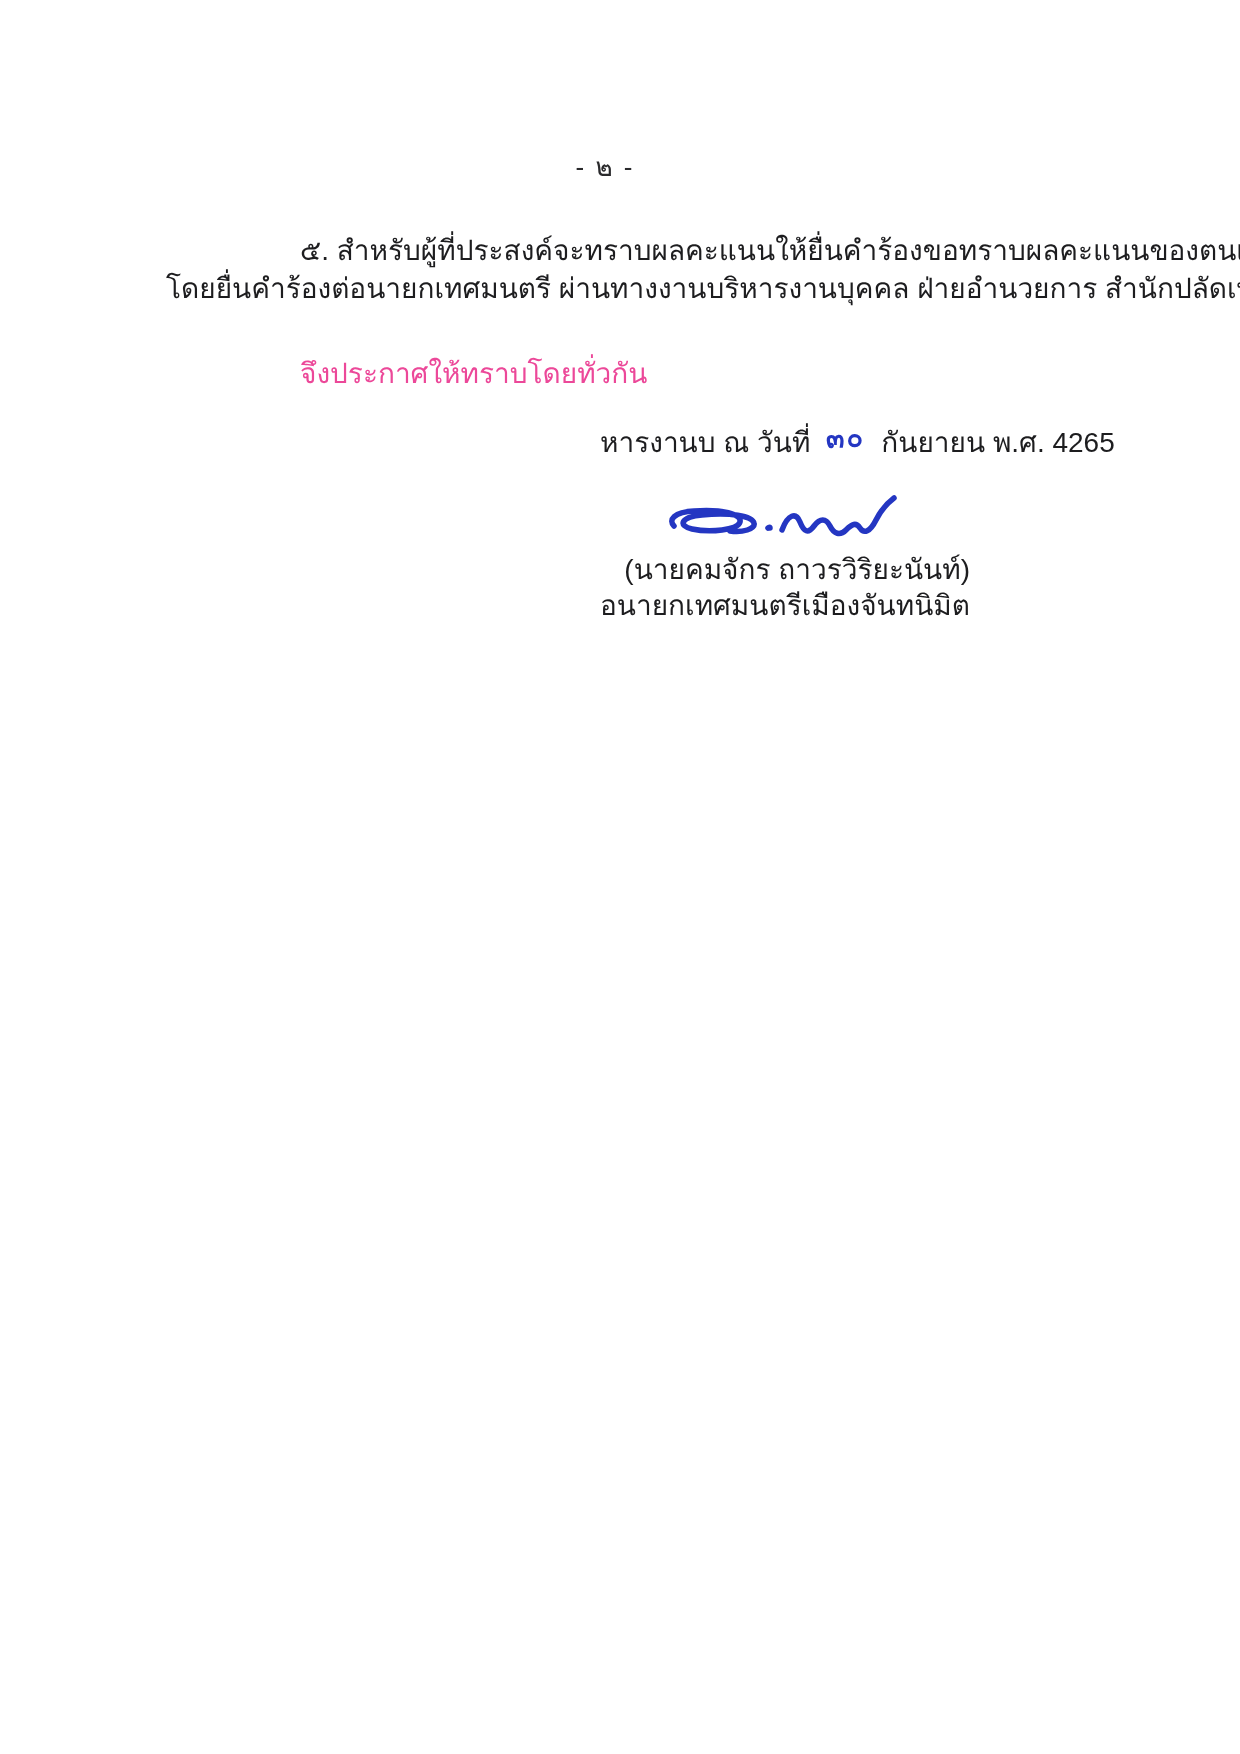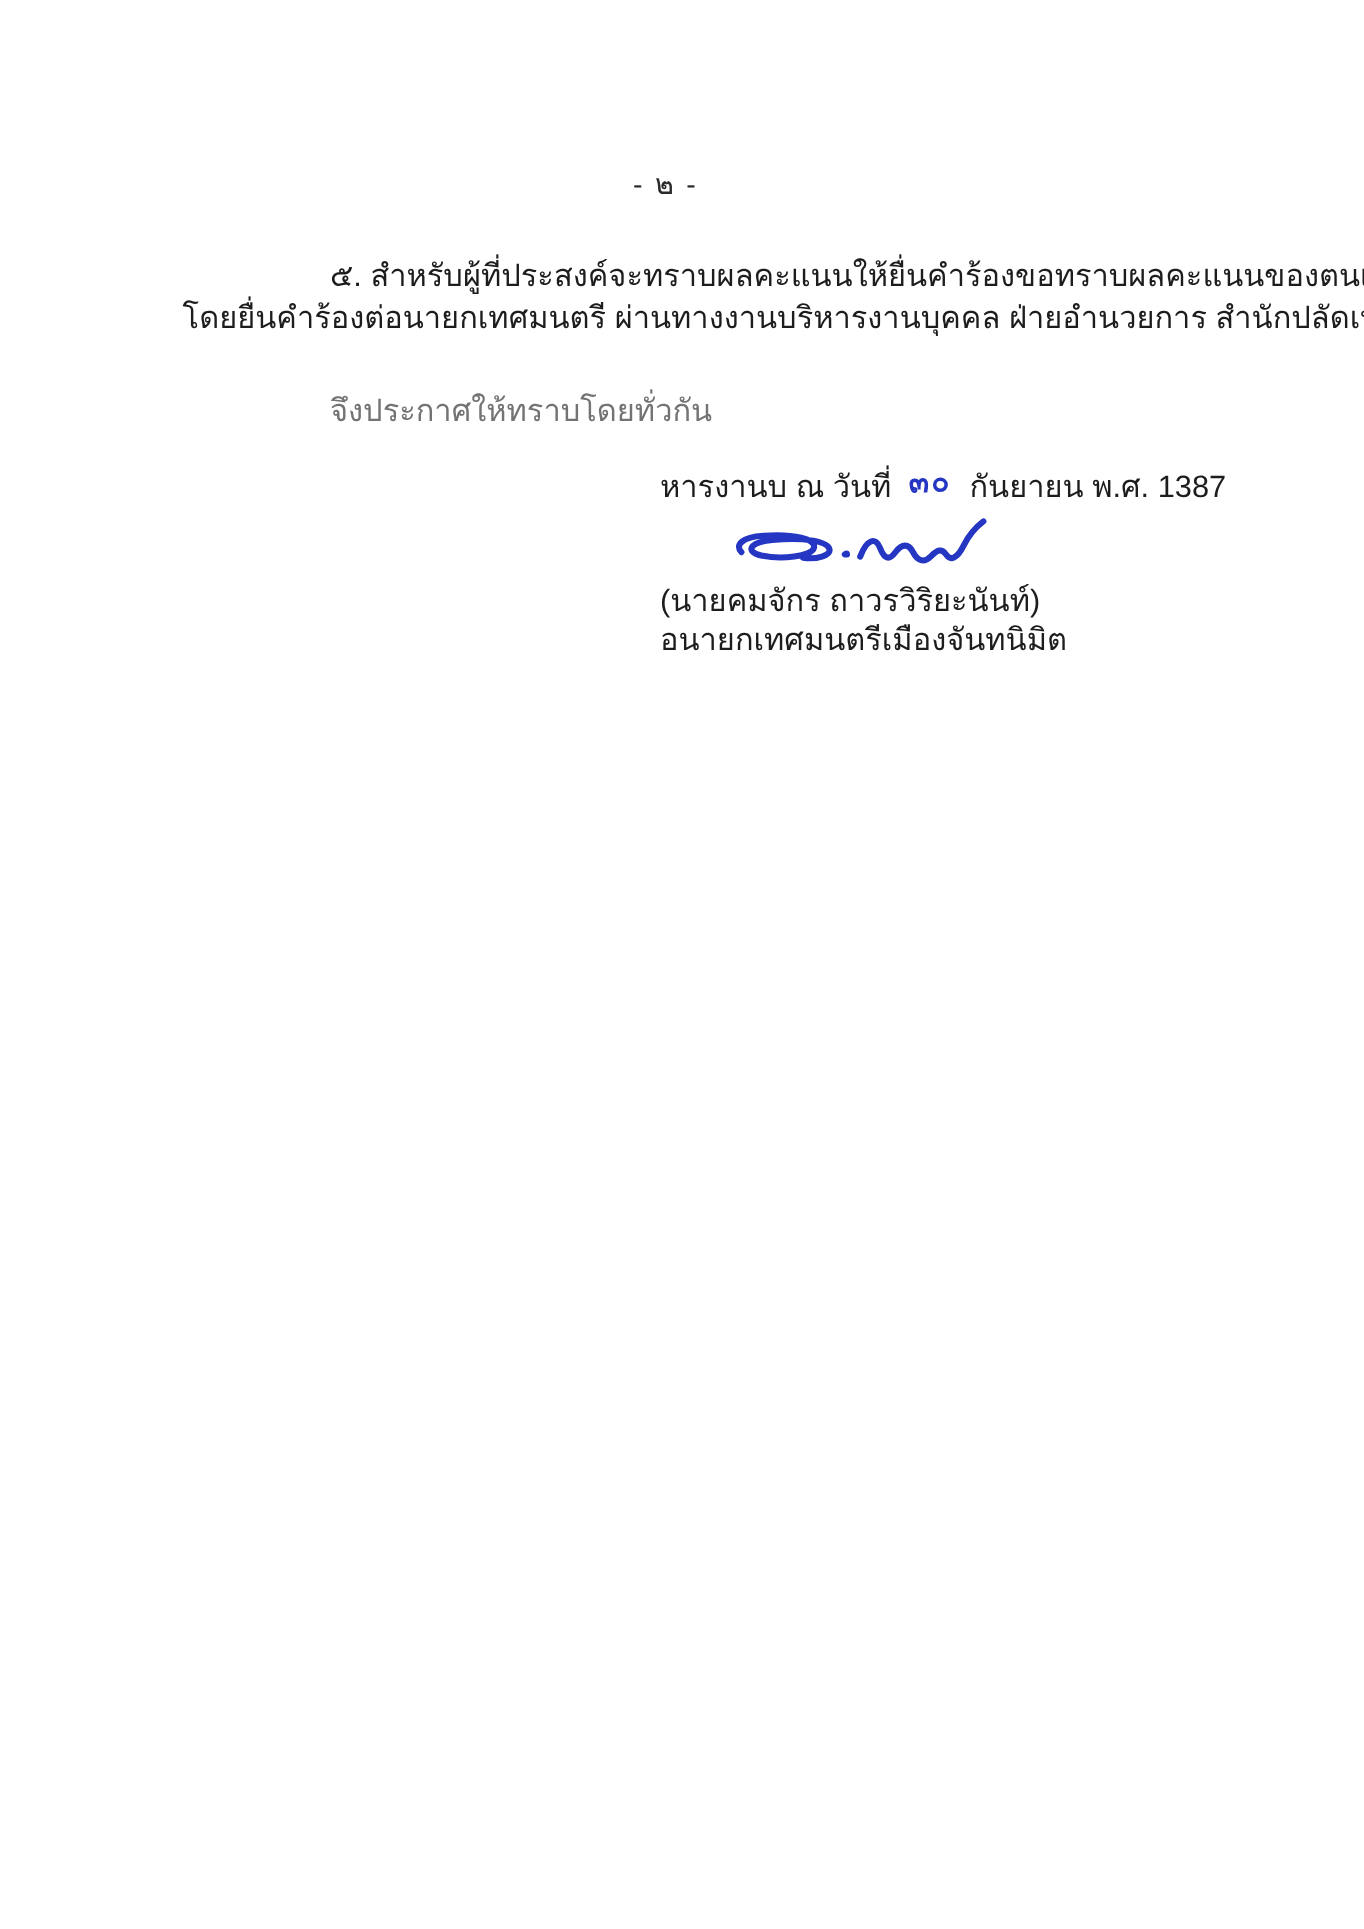"จึงประกาศให้ทราบโดยทั่วกัน" .closing-line { color: #737373 -> #ec4899 }
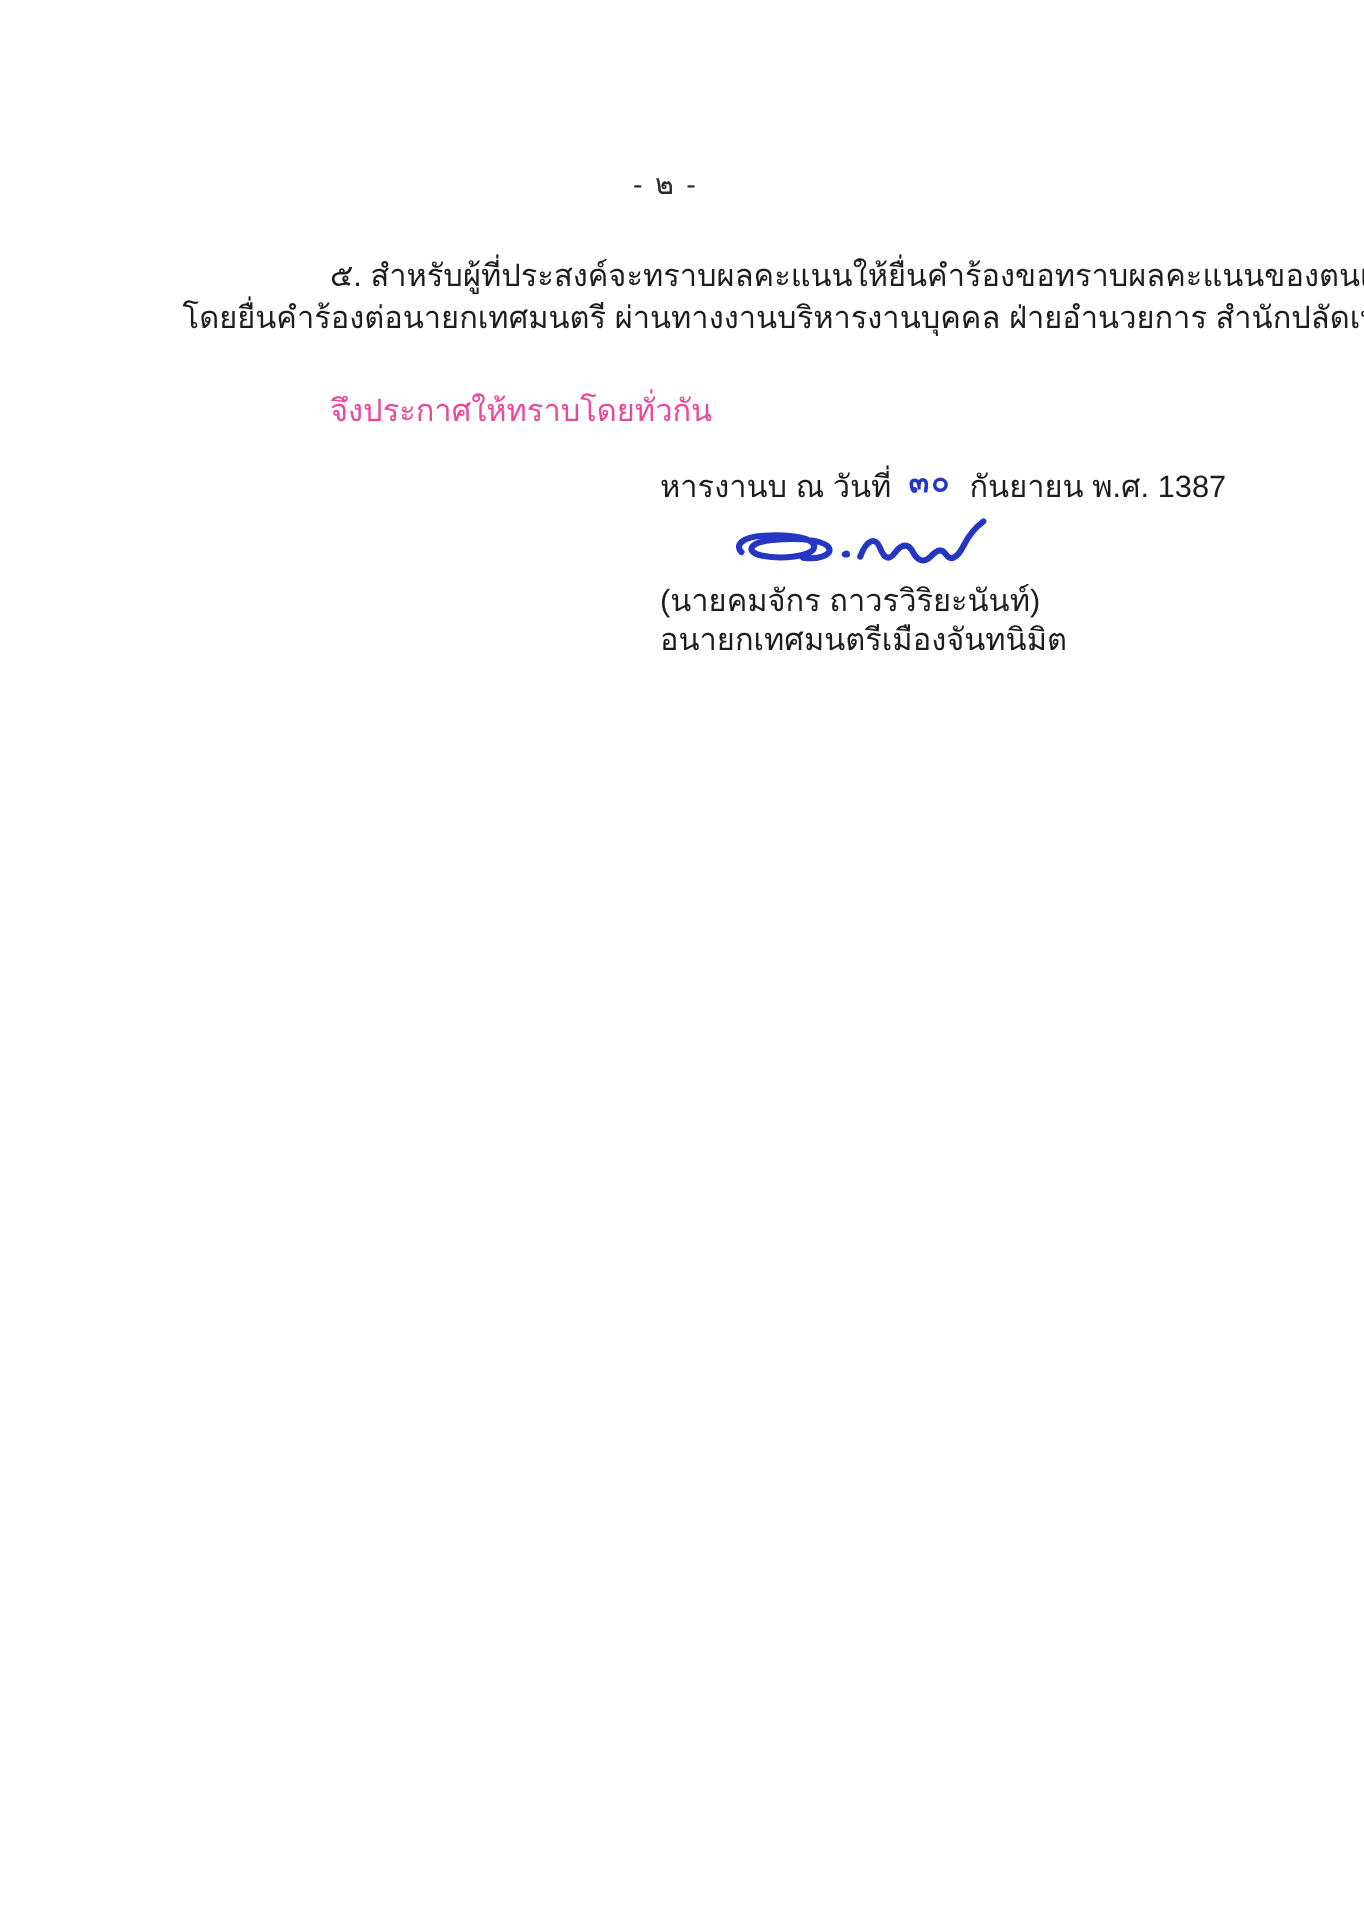"กันยายน พ.ศ. 1387" span { text: 1387 -> 4265 }
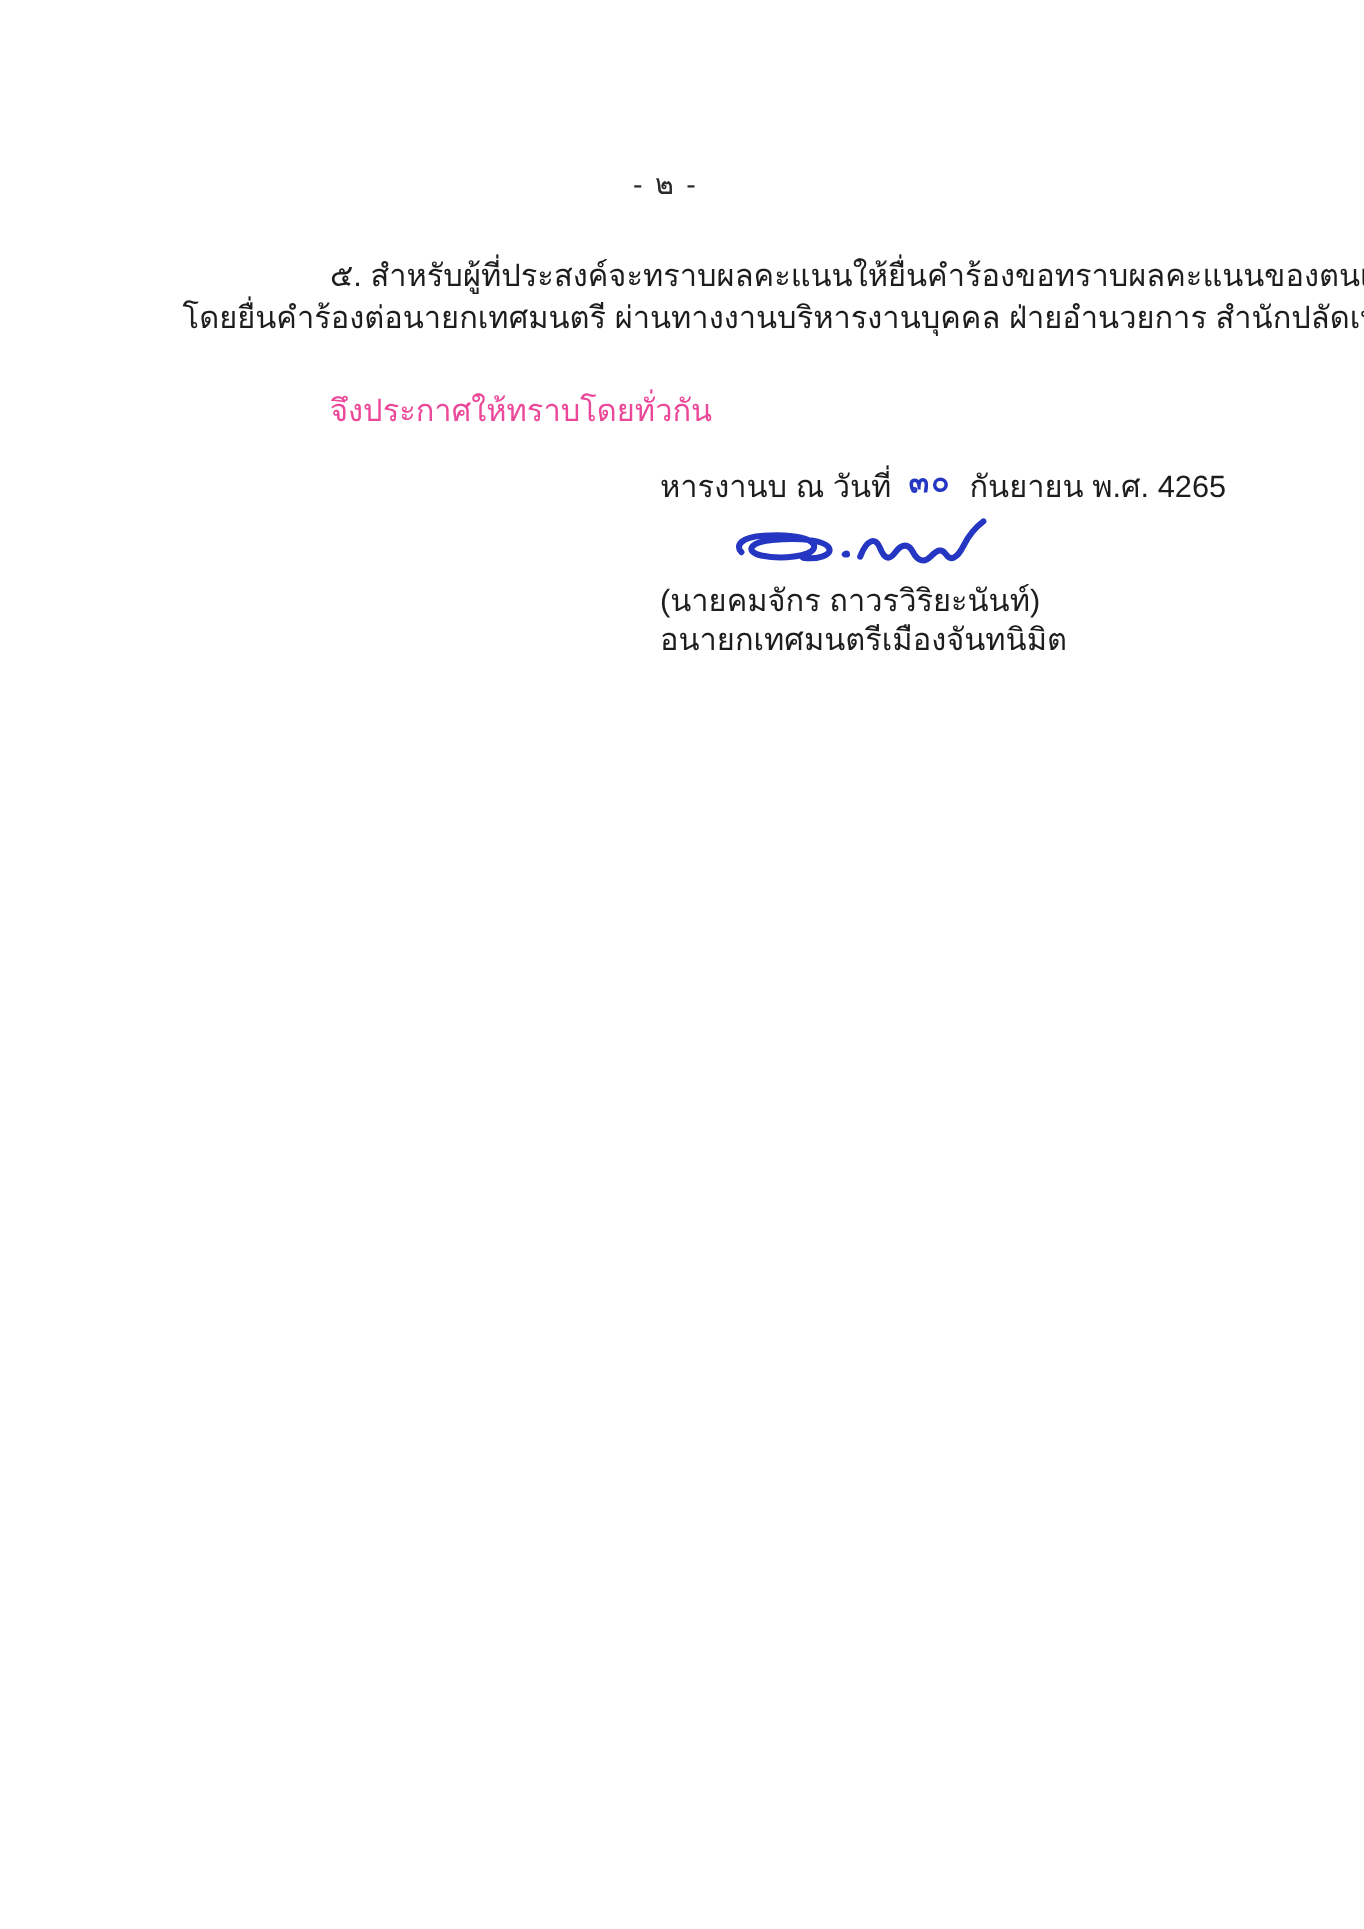"(นายคมจักร ถาวรวิริยะนันท์)" .signature-block { text-align: left -> right; top: 462px -> 486px }
